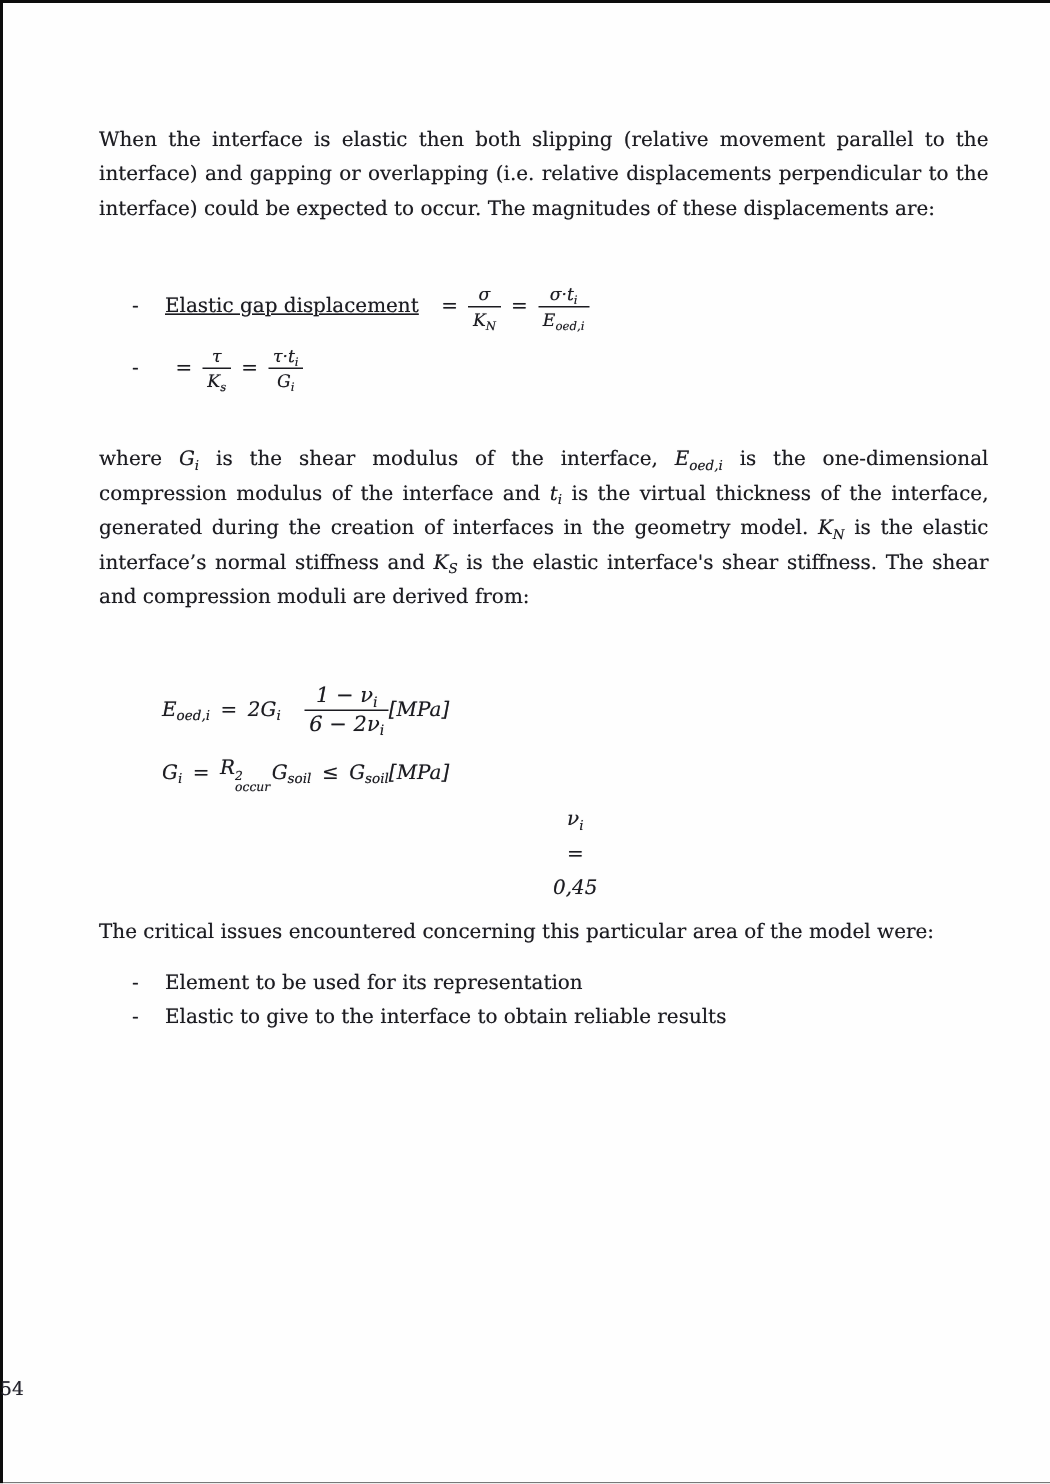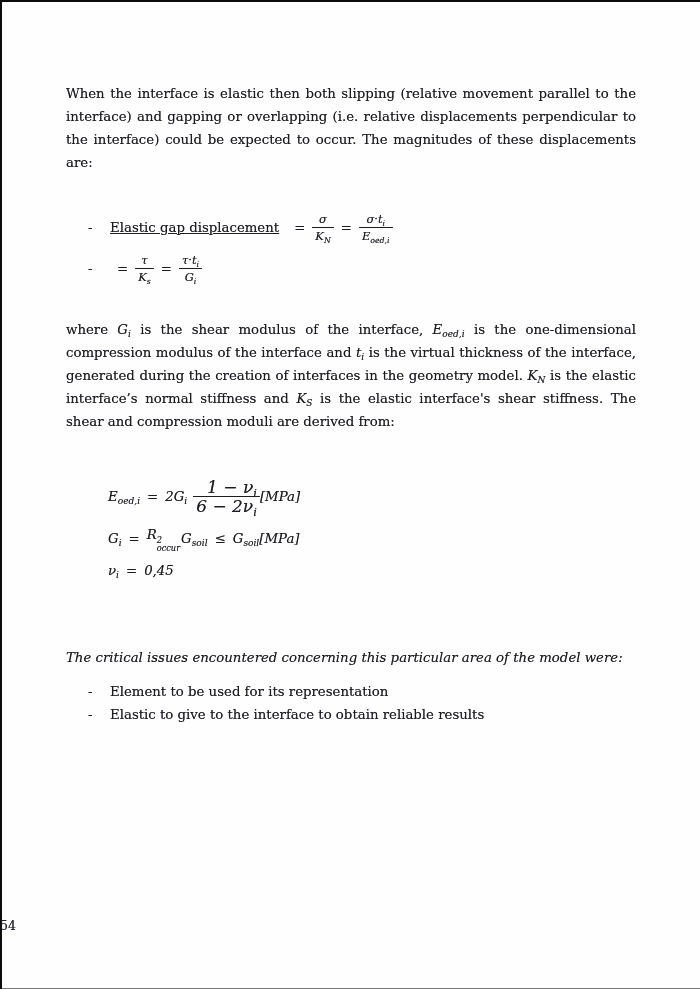"When the interface is elastic" .content { padding: 82px 64px 0 66px -> 82px 41px 0 66px }
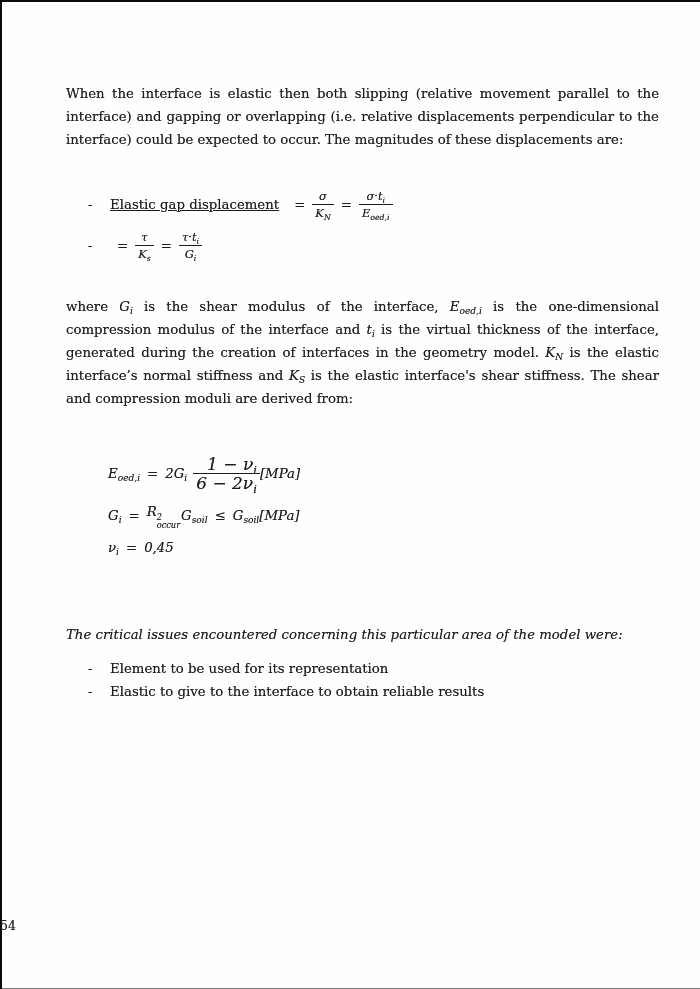"1 − νi" span.frac { font-size: 17px -> 14px; margin-left: 6px -> 16px; text-align: right -> none }
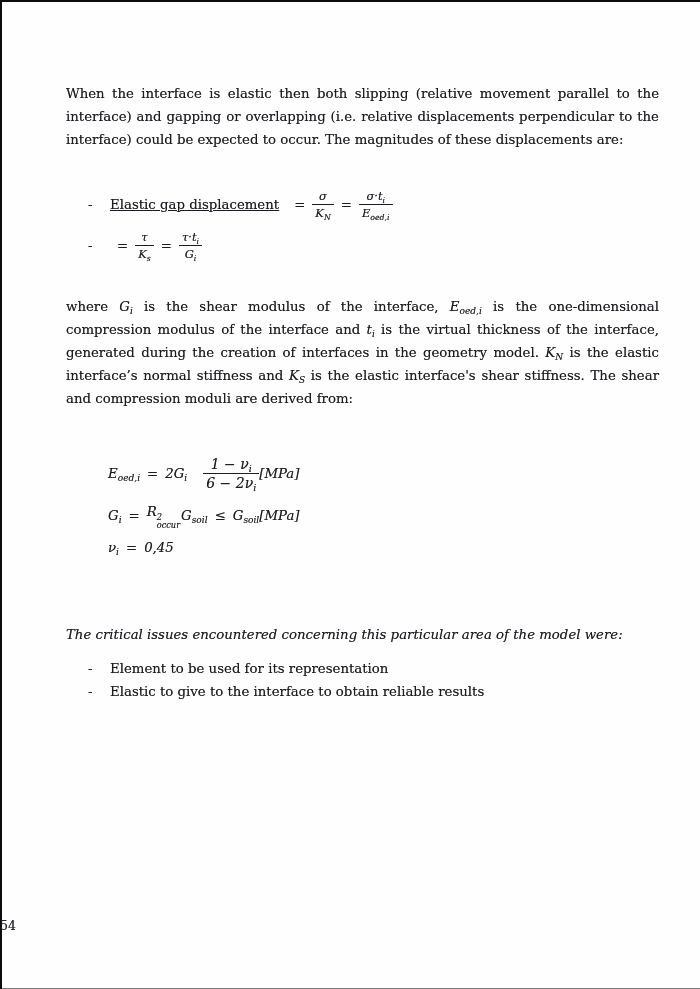"νi" .deriv-row.r3 { flex-direction: none -> column }
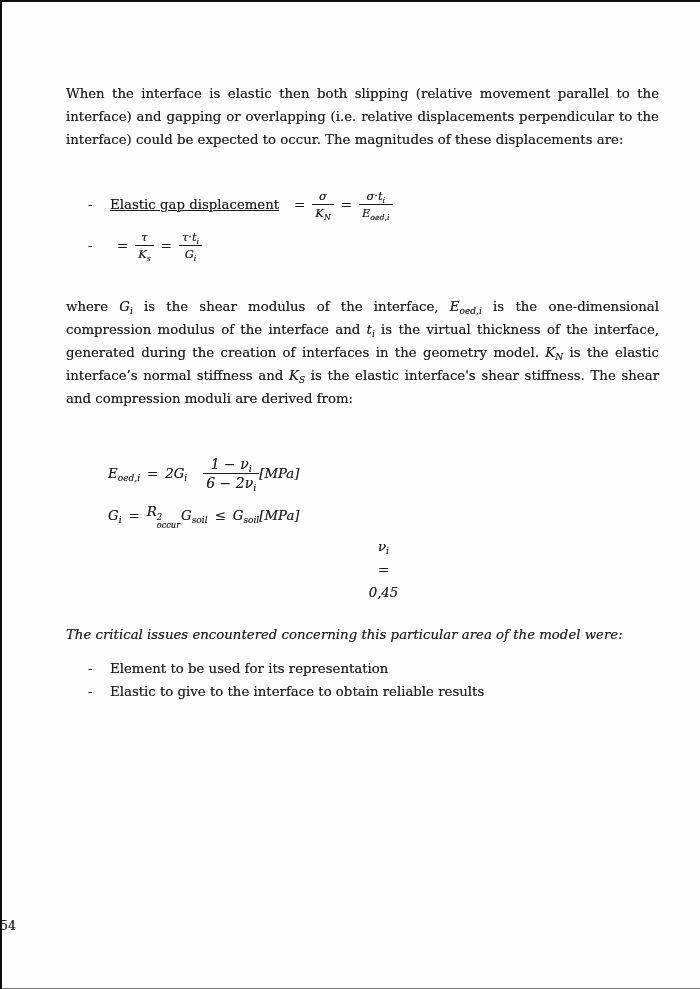"The critical issues encountered" .p3 { font-style: italic -> none; margin-top: 64px -> 51px }
